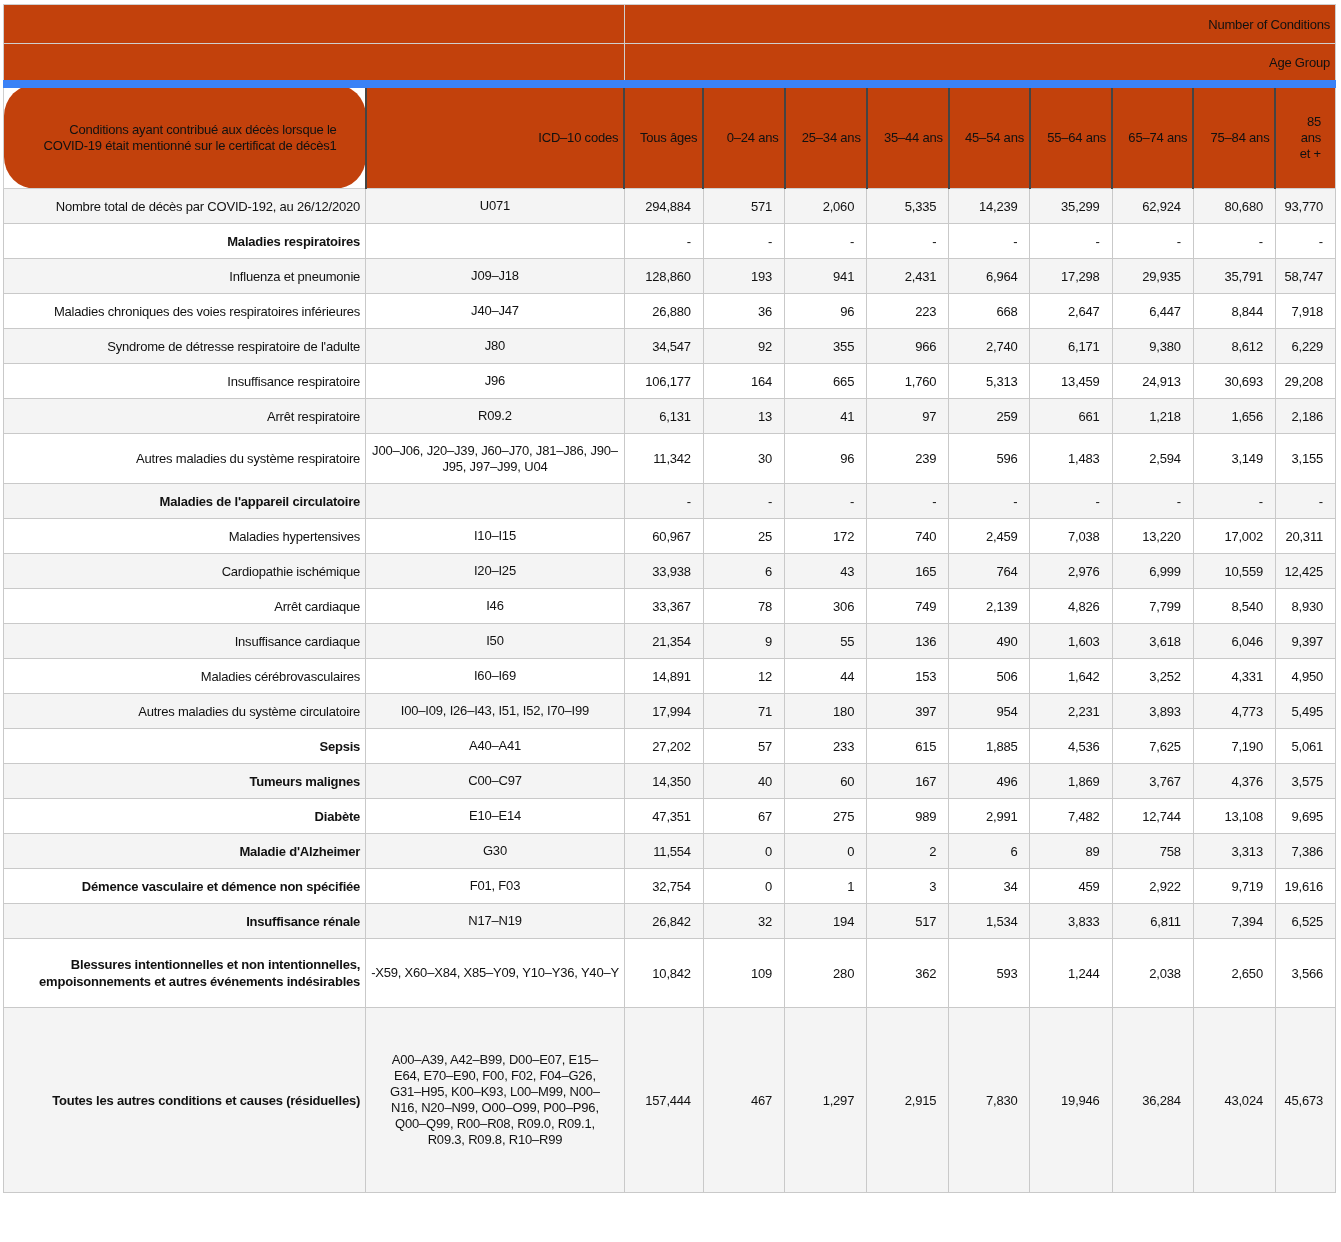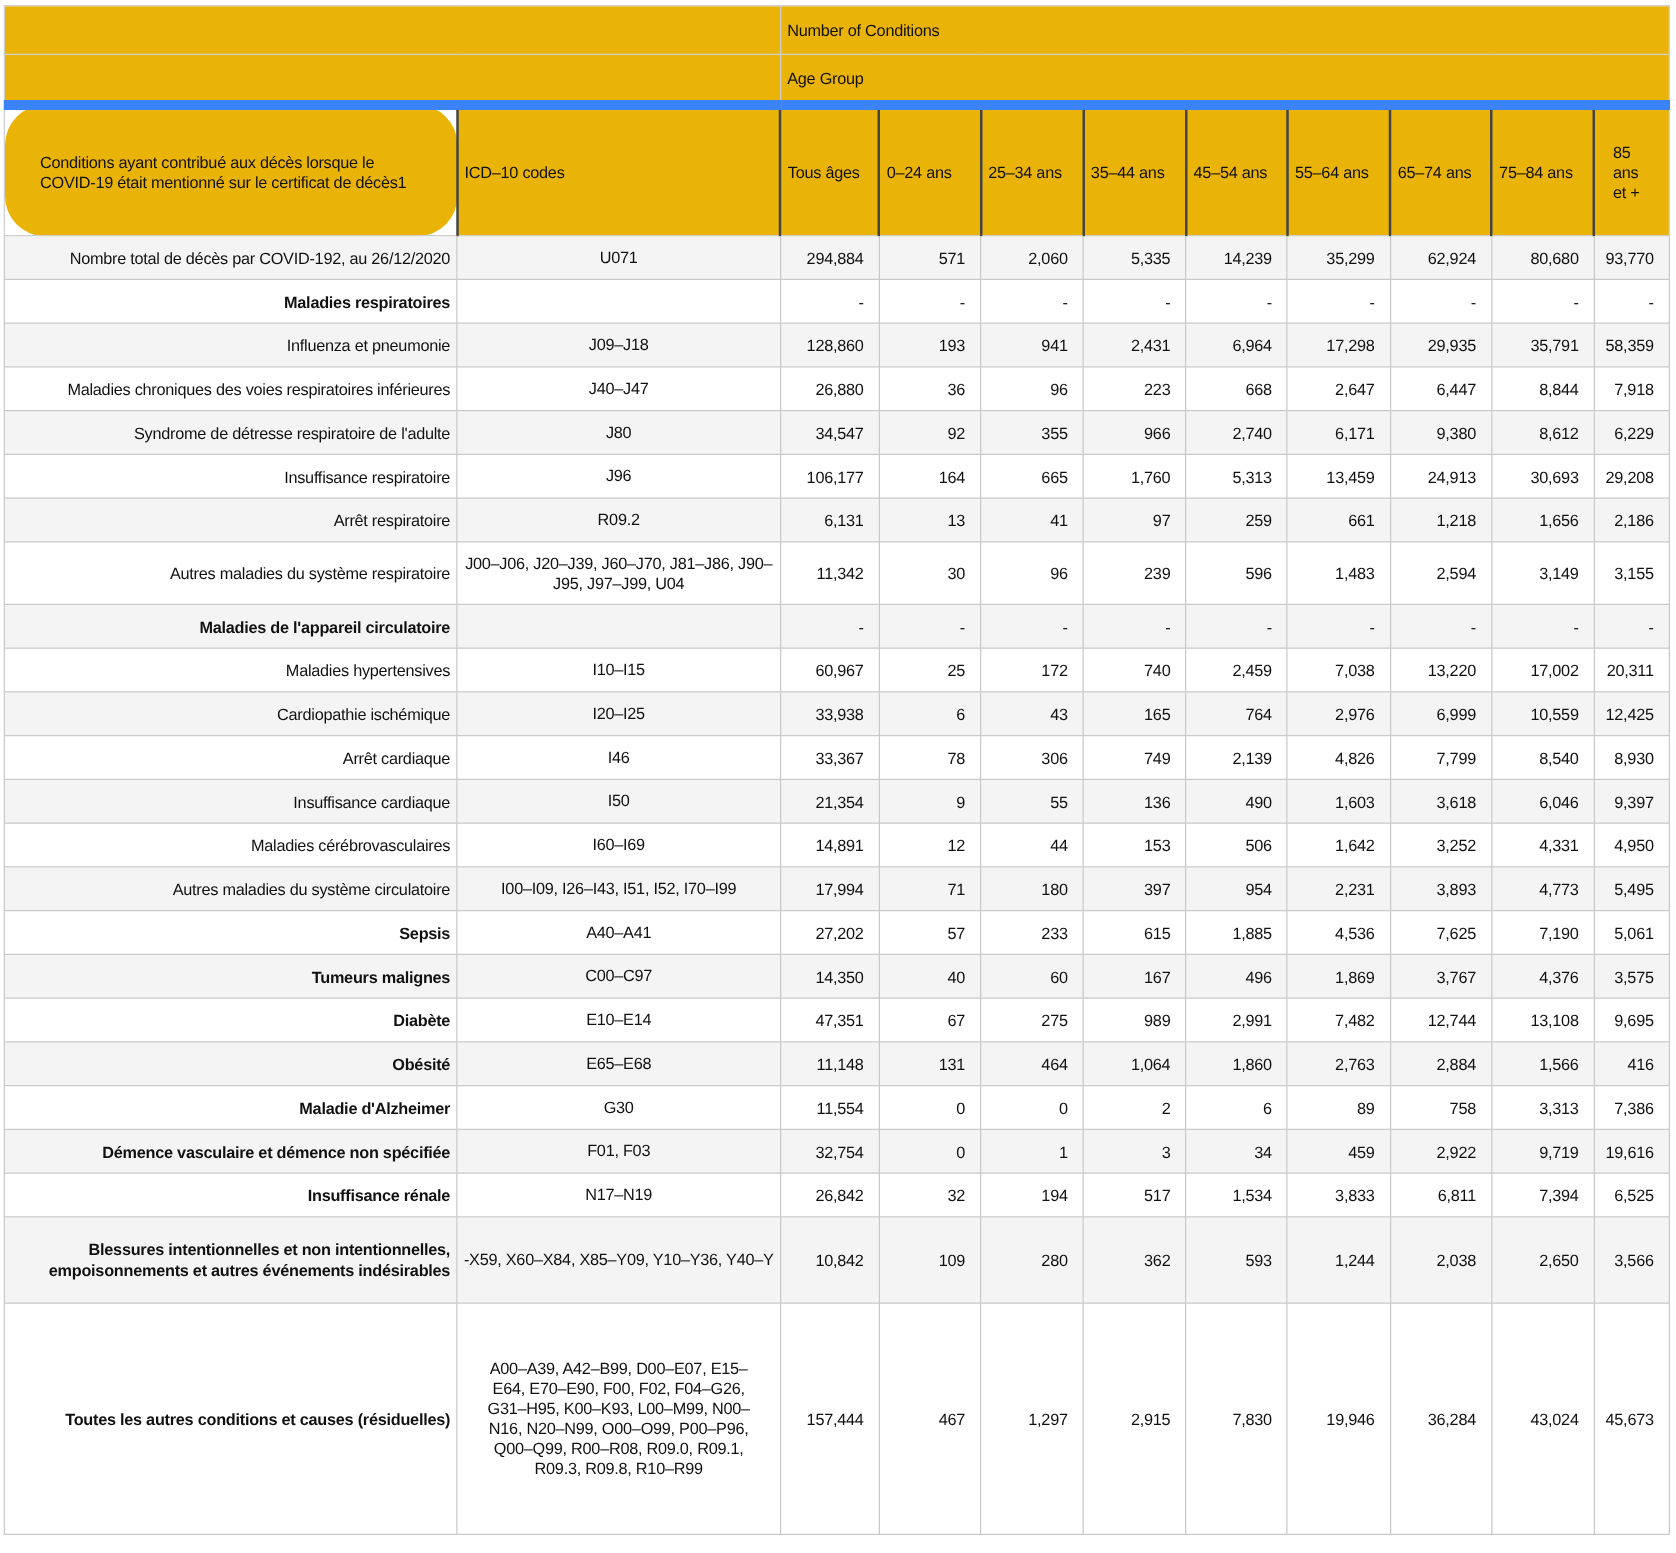"Number of Conditions" .hdr td { background: #eab308 -> #c2410c; text-align: left -> right }
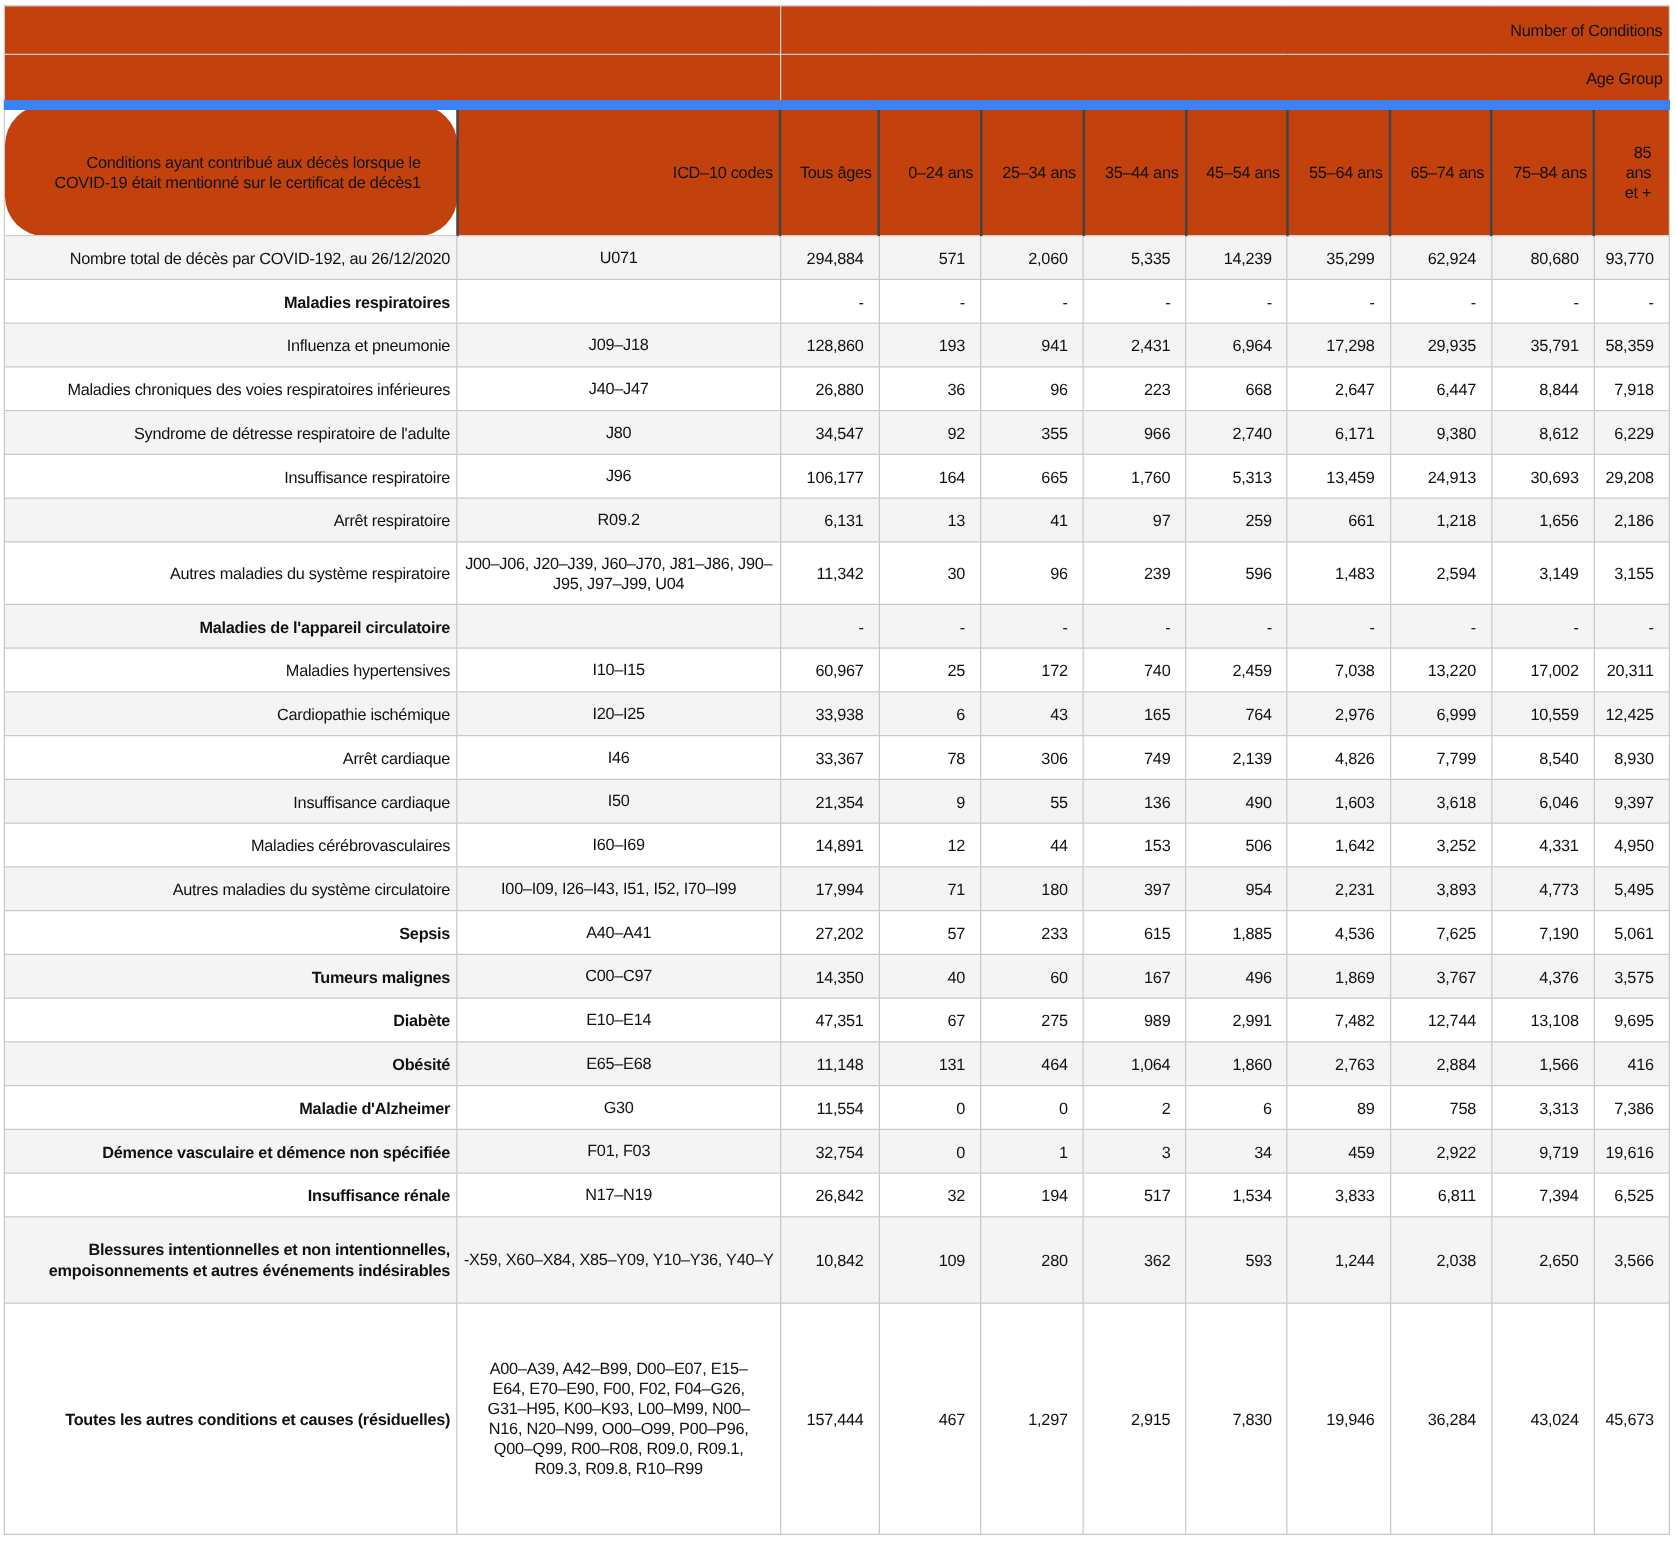"58,359" td.num { text: 58,359 -> 58,747 }
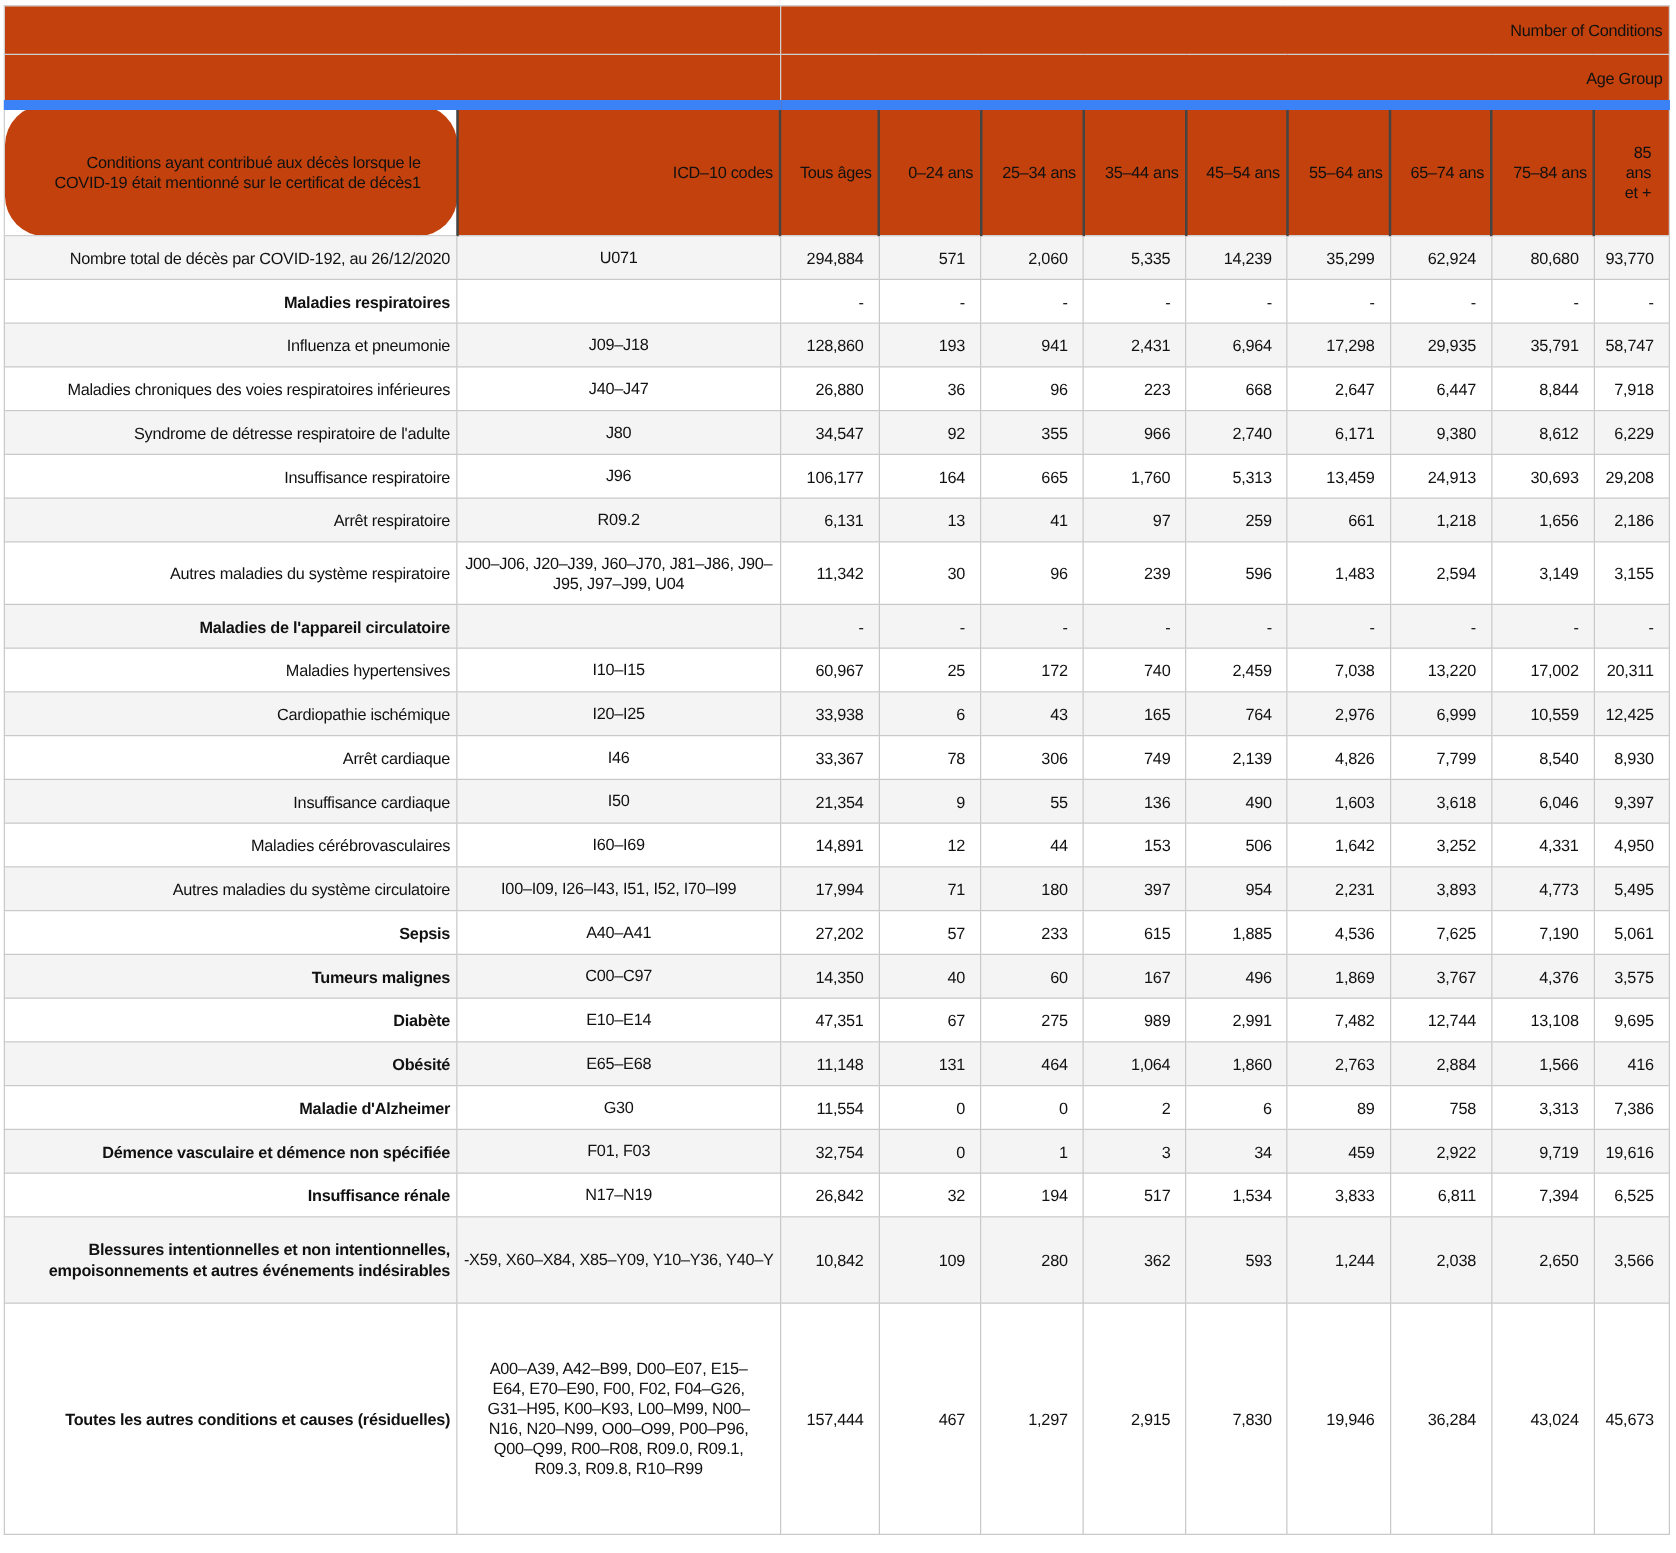"Obésité" tr.body { html: <tr> <td>Obésité</td> <td>E65–E68</td> <td>11,148</td> <td>131</td> <td>464</td> <td>1,064</td> <td>1,860</td> <td>2,763</td> <td>2,884</td> <td>1,566</td> <td>416</td> </tr> -> none }
